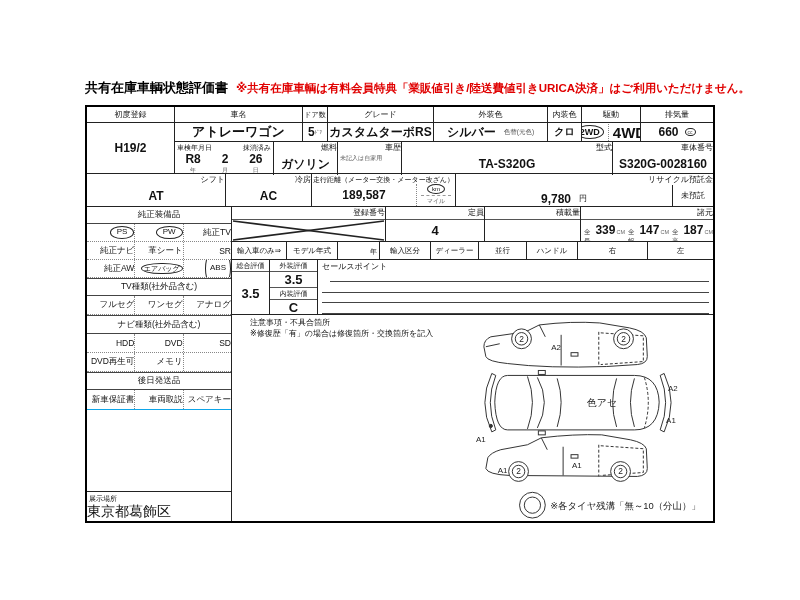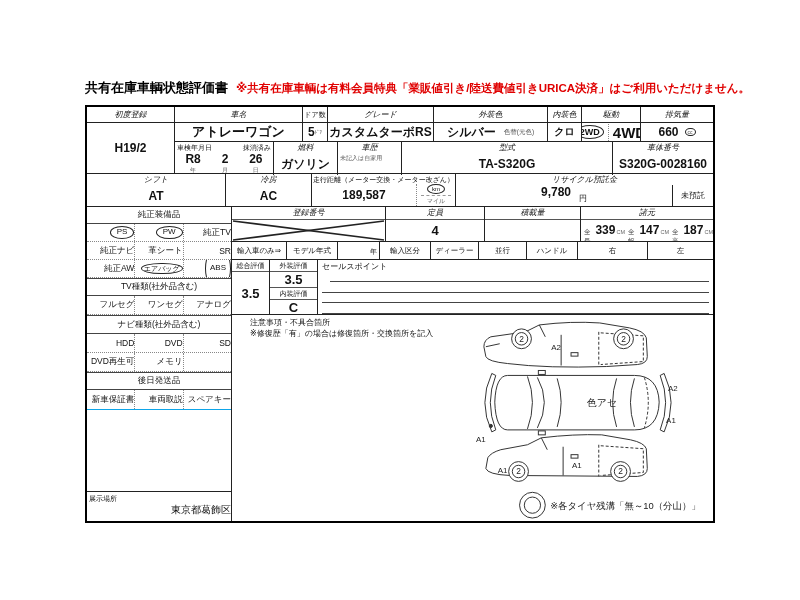"初度登録" .hd { font-style: italic -> none; text-align: center -> right }
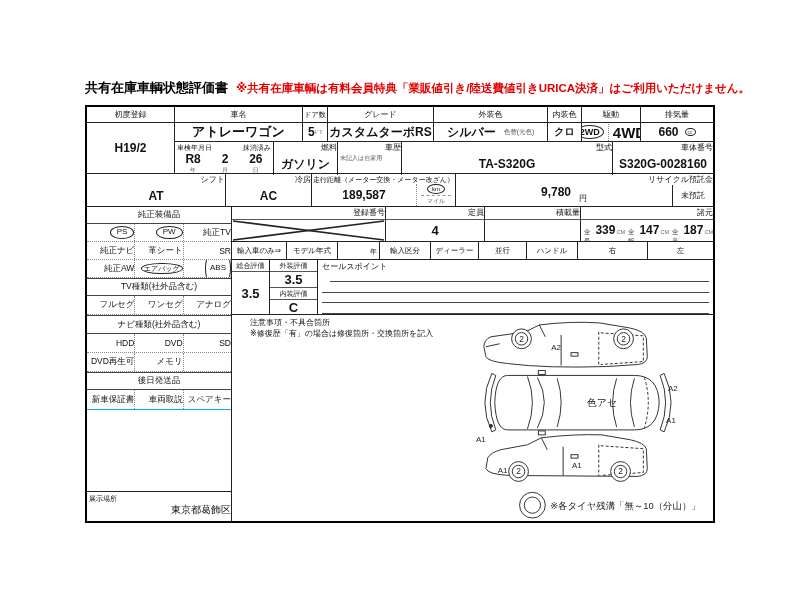"9,780" div { align-items: flex-start -> flex-end }
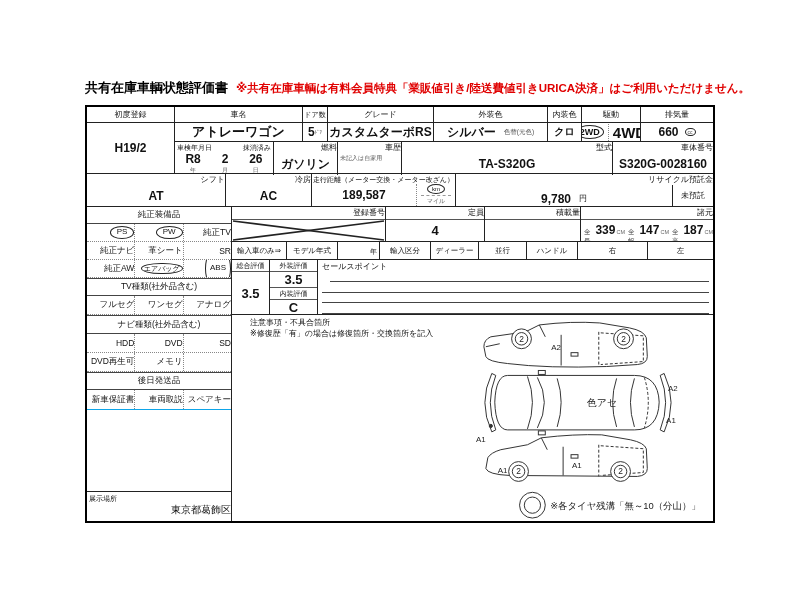"東京都葛飾区" div { font-size: 10px -> 14px; text-align: right -> left }
